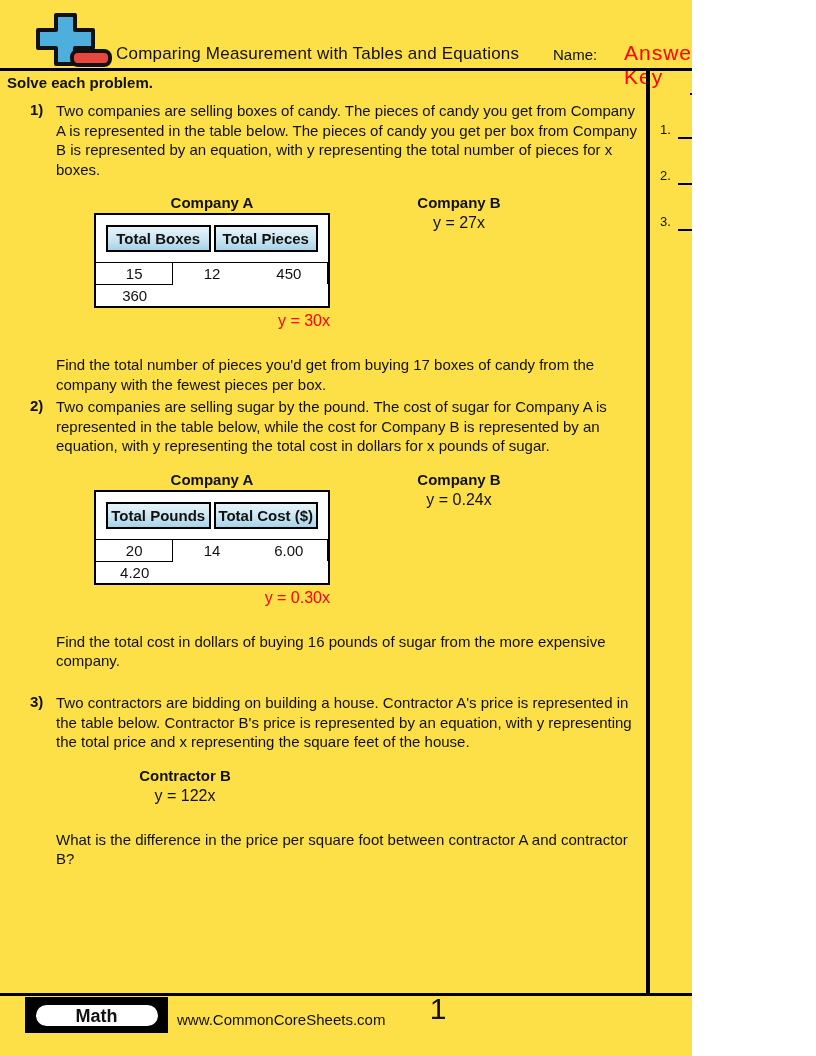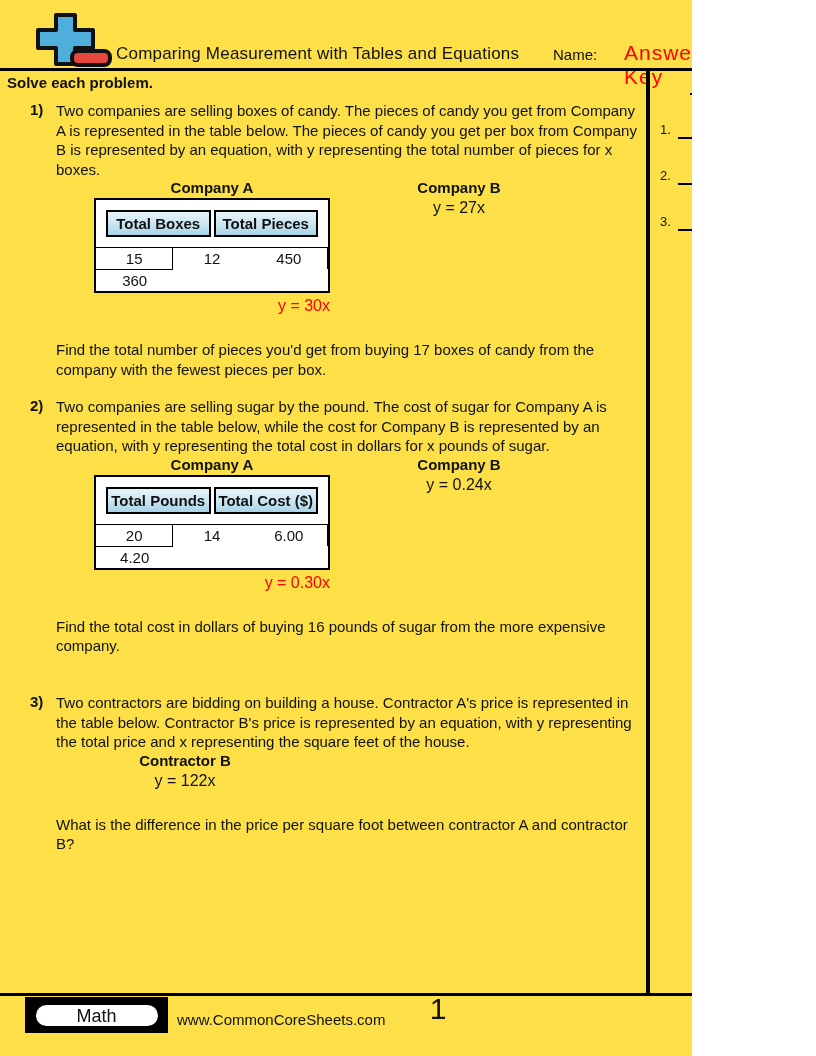"Company A" .companies { margin-top: 0 -> 15px }
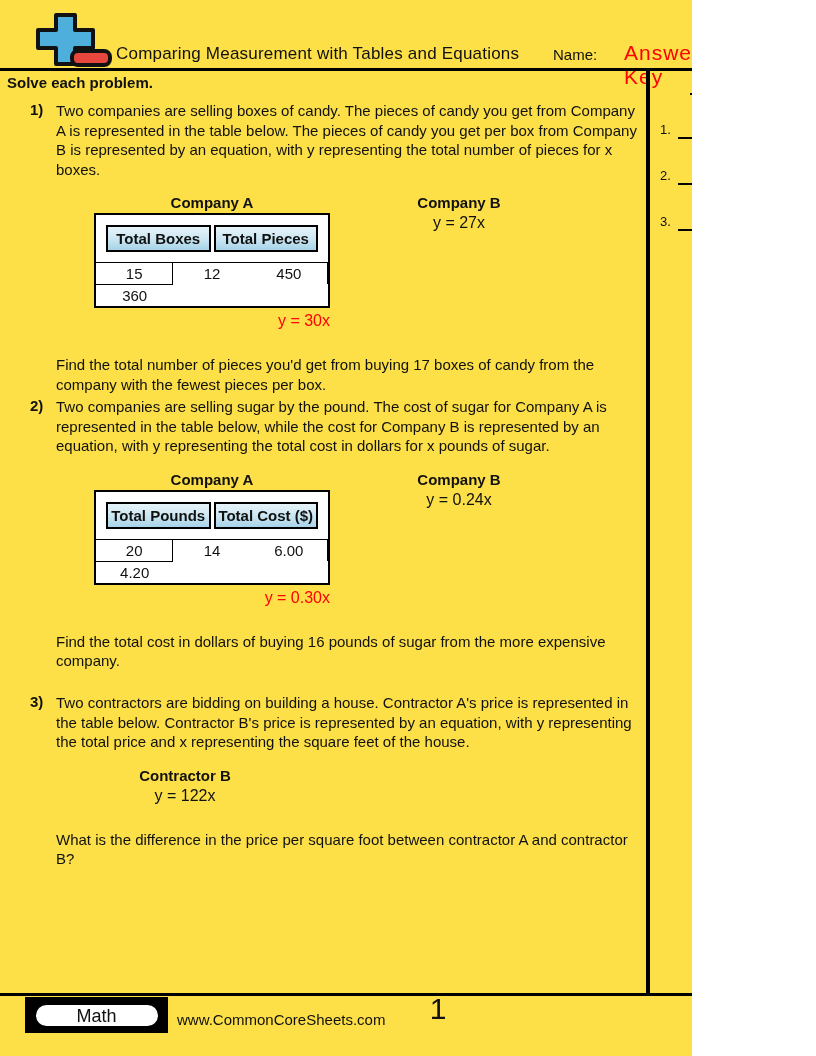"Math" .math-pill { font-weight: normal -> bold }
